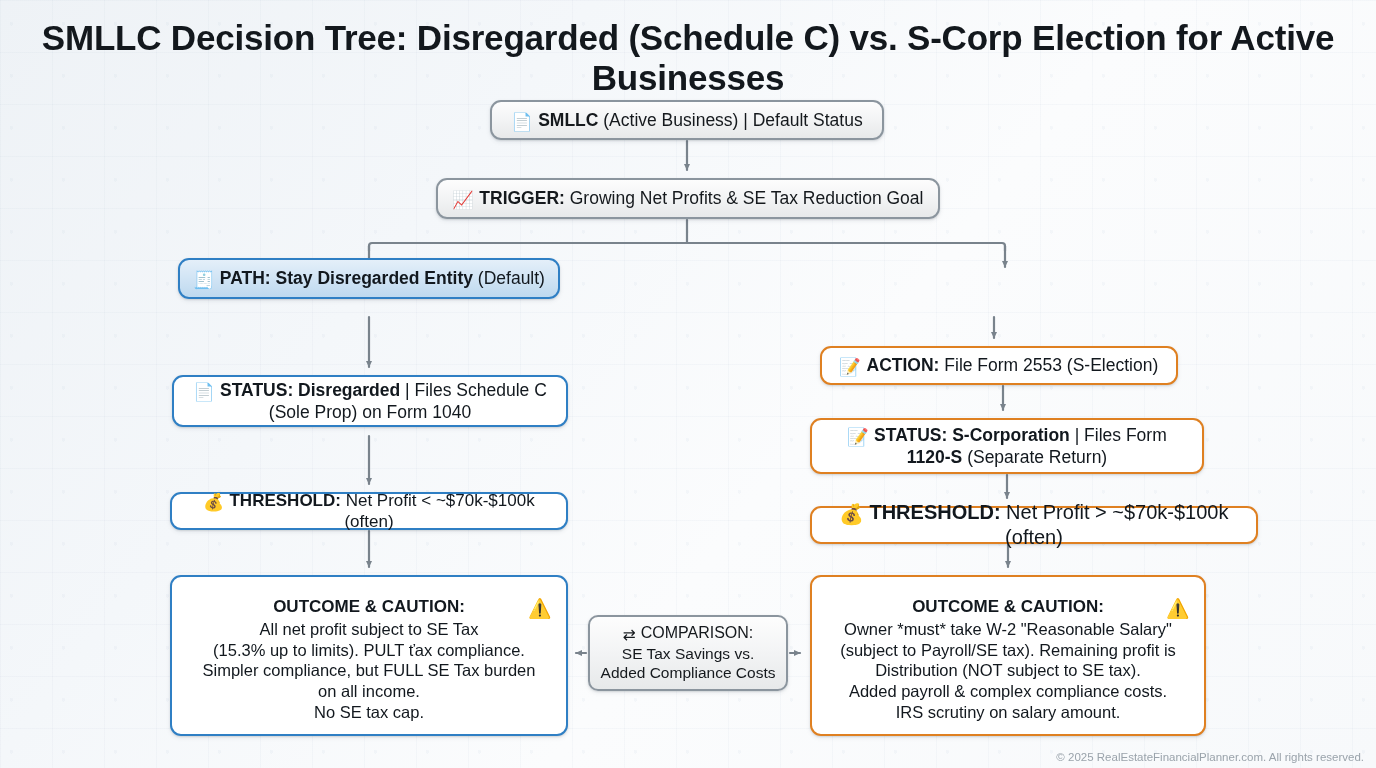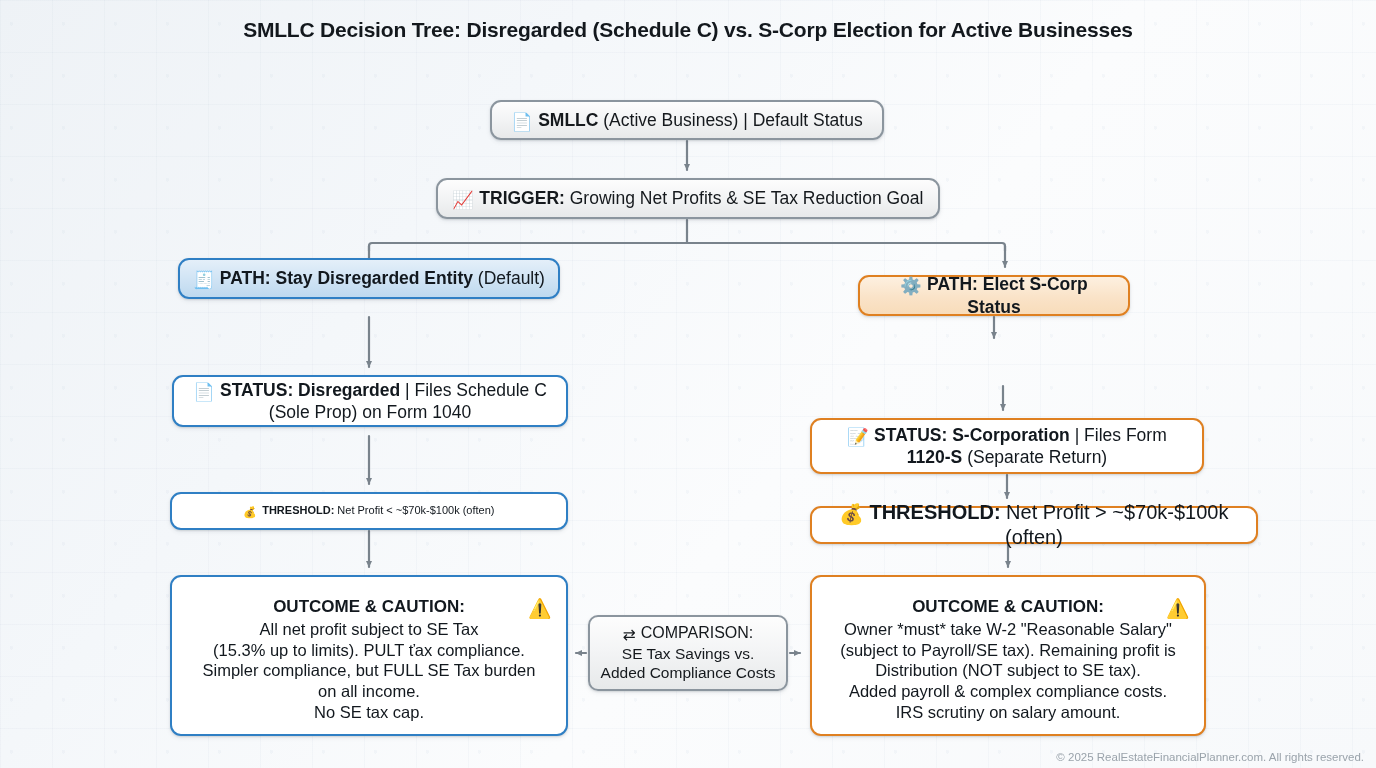"SMLLC Decision Tree: Disregarded" .title { font-size: 21px -> 35px }
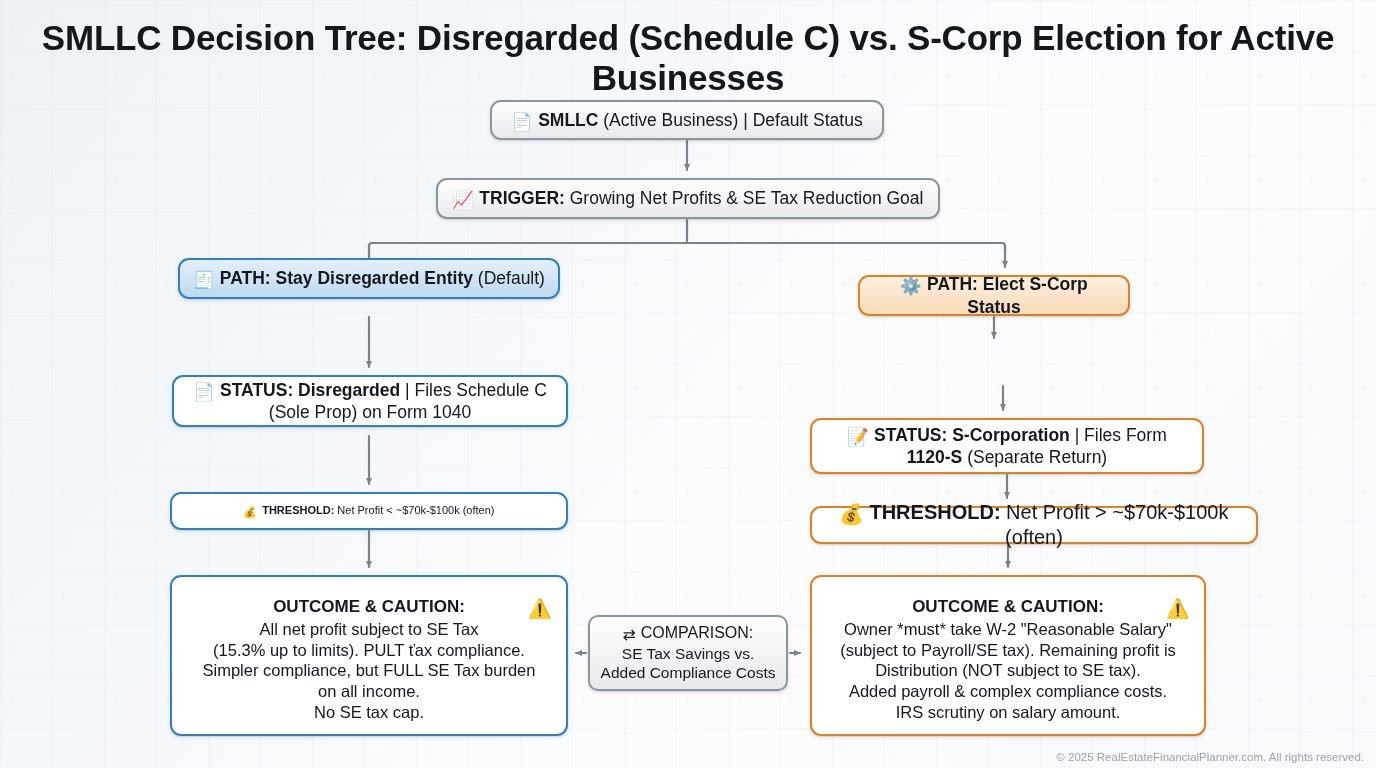"⚙️ PATH: Elect S-Corp Status" div.node { html: <div> <div> <span>⚙️</span><b>PATH: Elect S-Corp Status</b><span></span> </div> </div> -> none }
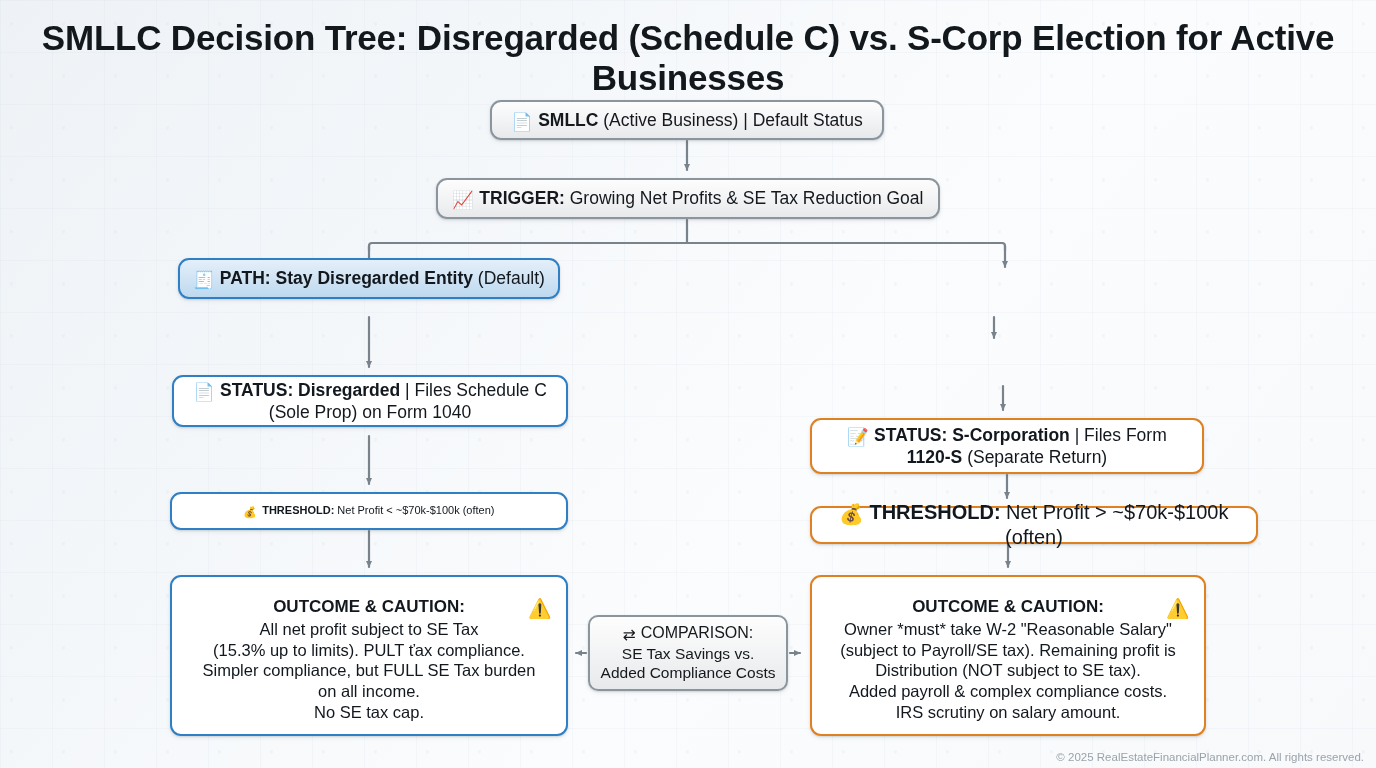"📝 ACTION: File Form 2553" div.node { html: none -> <div> <div> <span>📝</span><b>ACTION:</b><span> File Form 2553 (S-Election)</span> </div> </div> }
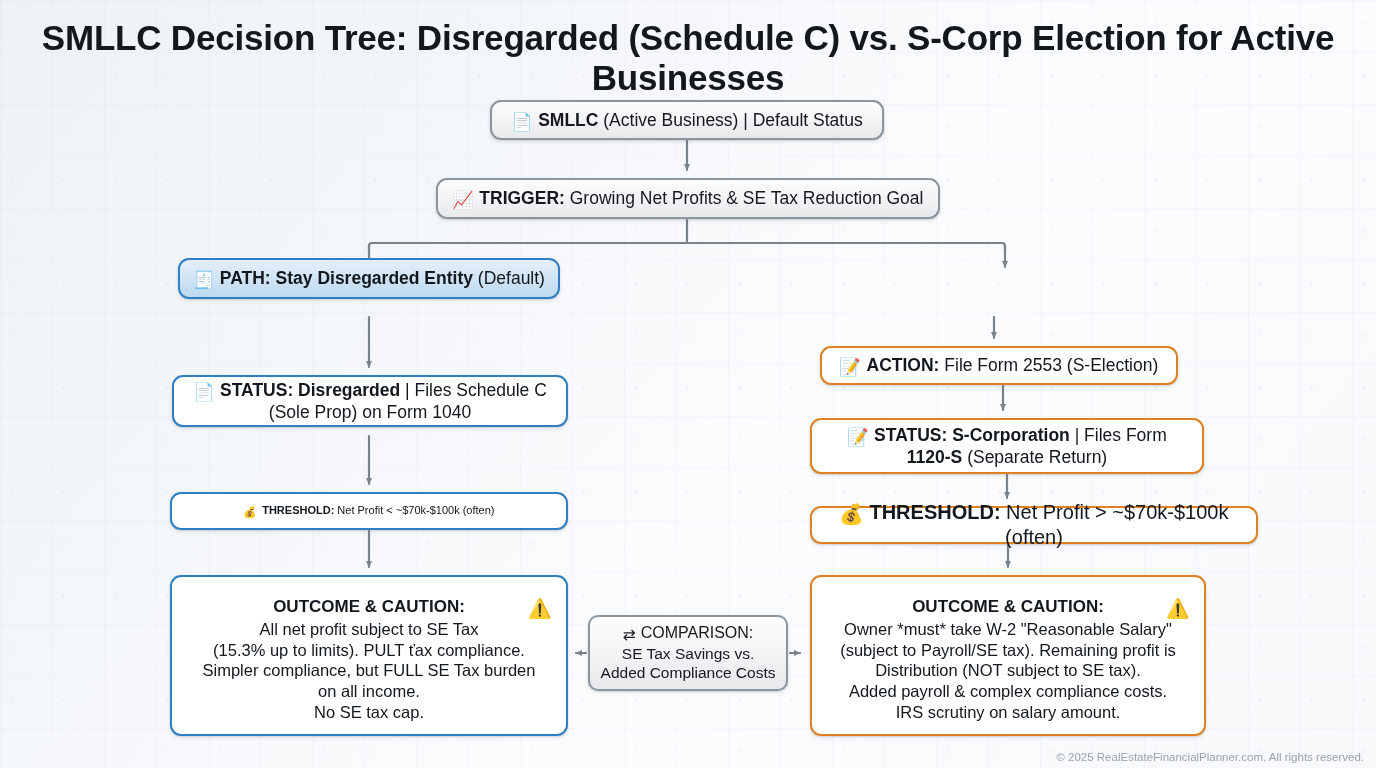"💰 THRESHOLD: Net Profit <" #th-left { font-size: 11px -> 17px }
